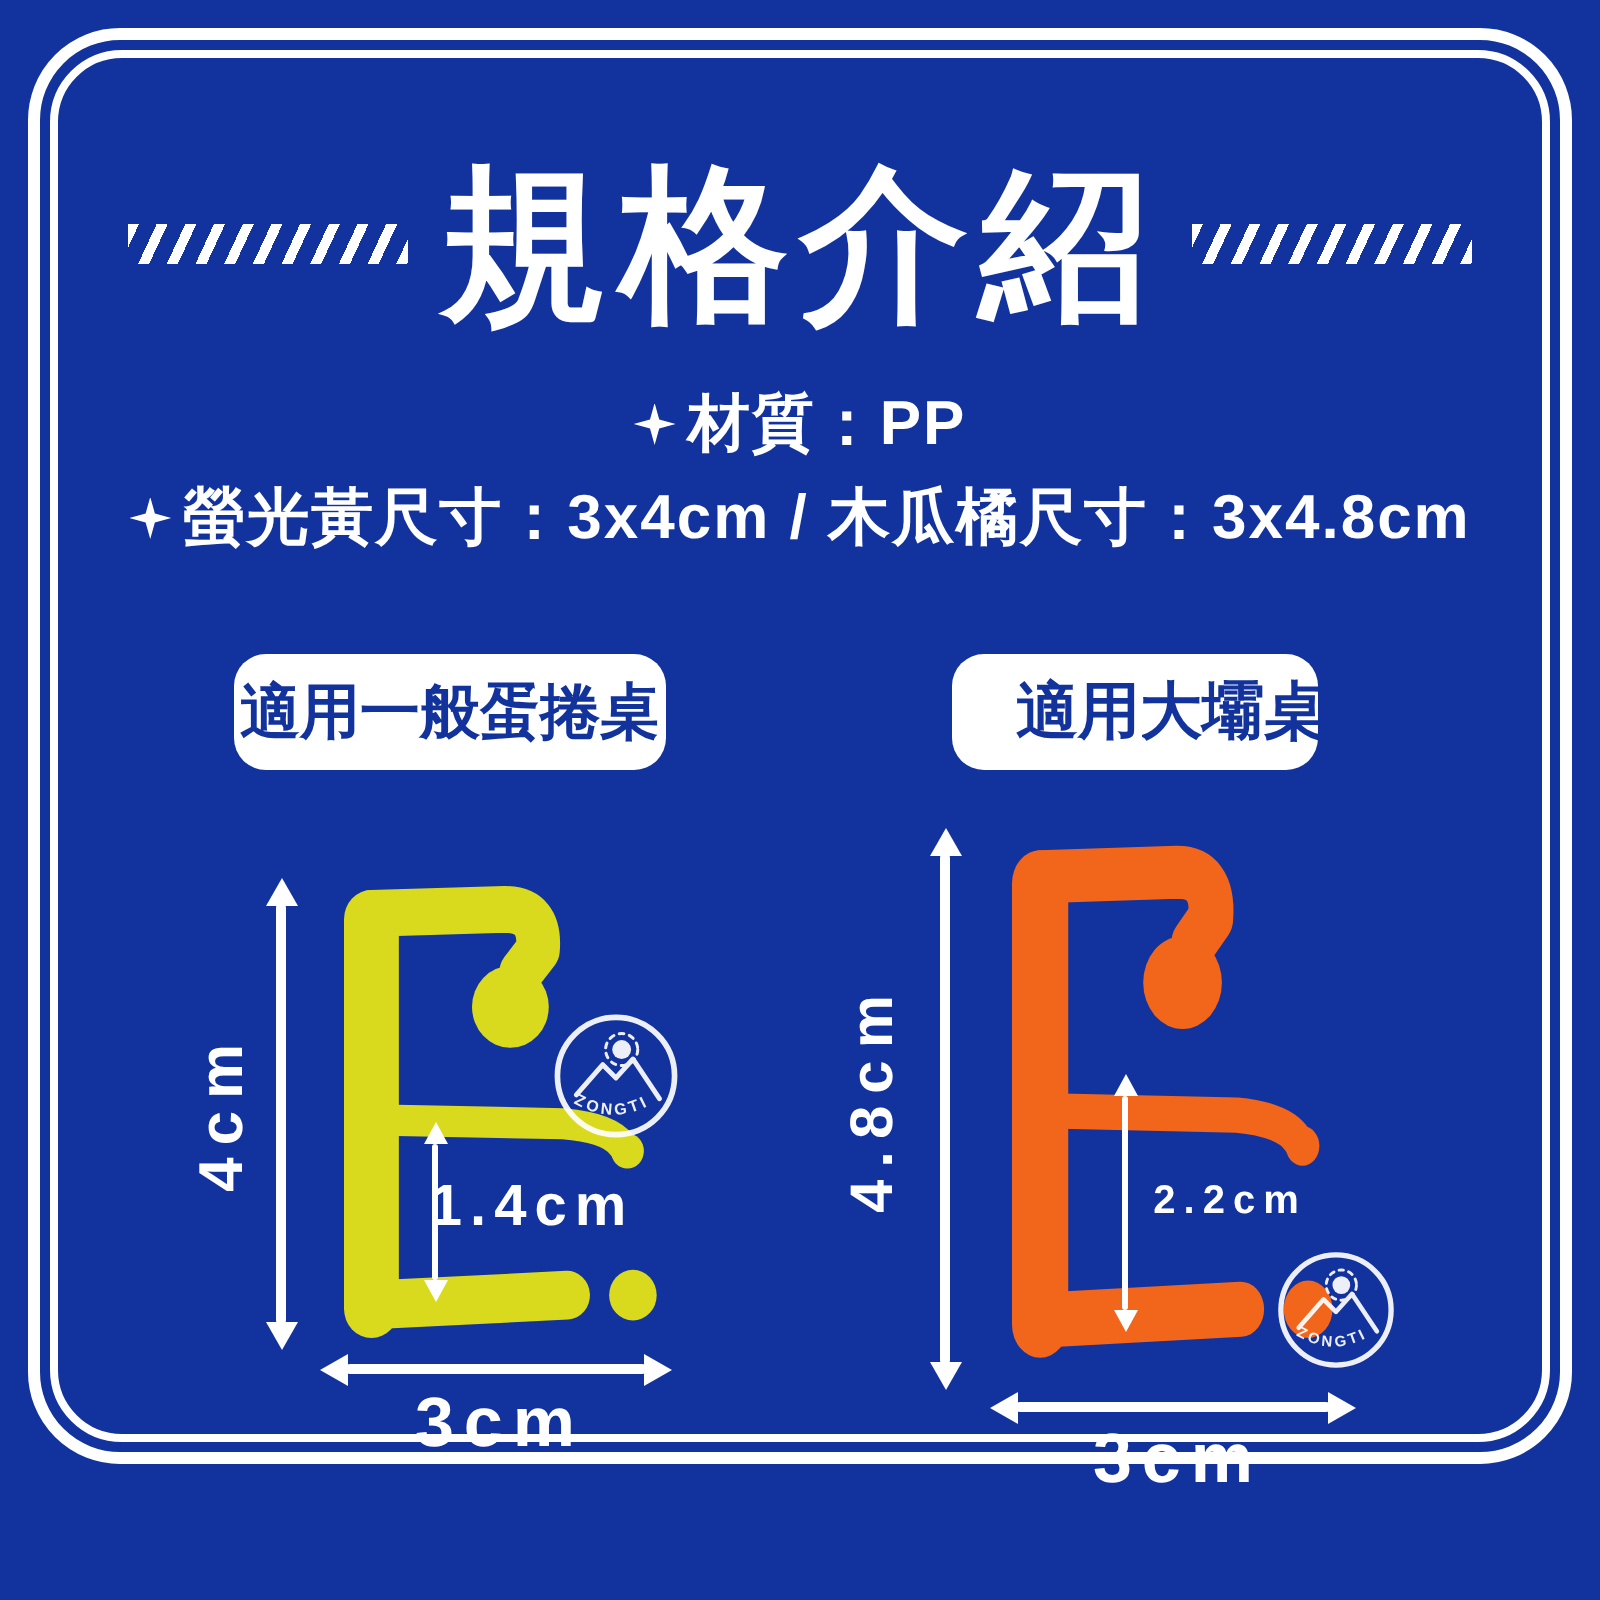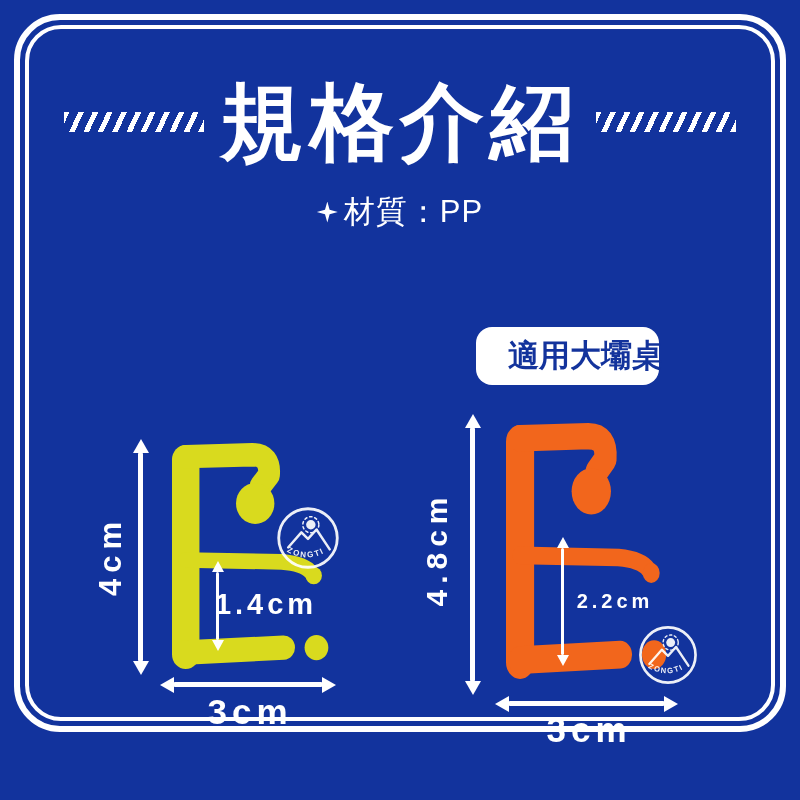"材質：PP" .spec-line { font-weight: 400 -> 700 }
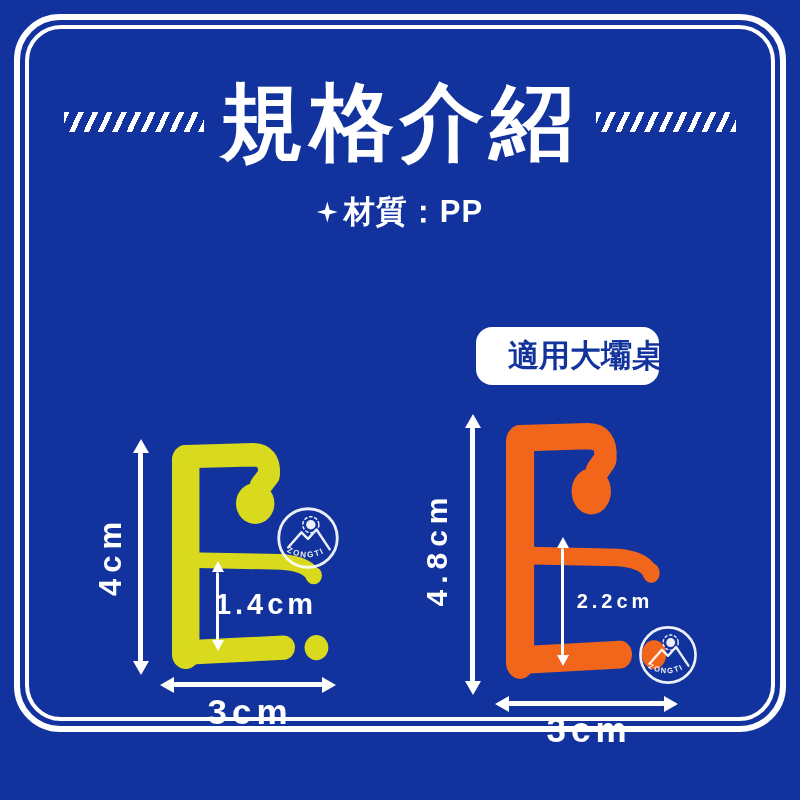"螢光黃尺寸：3x4cm / 木瓜橘尺寸：3x4.8cm" div.spec-line { html: none -> <div> <div> <span></span> <span>螢光黃尺寸：3x4cm / 木瓜橘尺寸：3x4.8cm</span> </div> </div> }
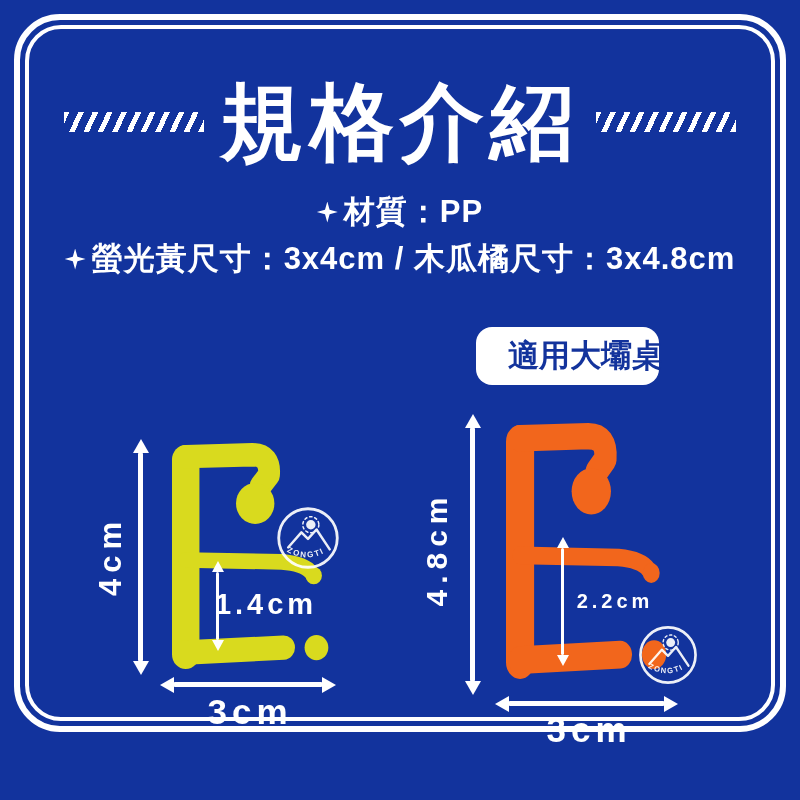"適用一般蛋捲桌" div.badge { html: none -> <div> <span>適用一般蛋捲桌</span> </div> }
